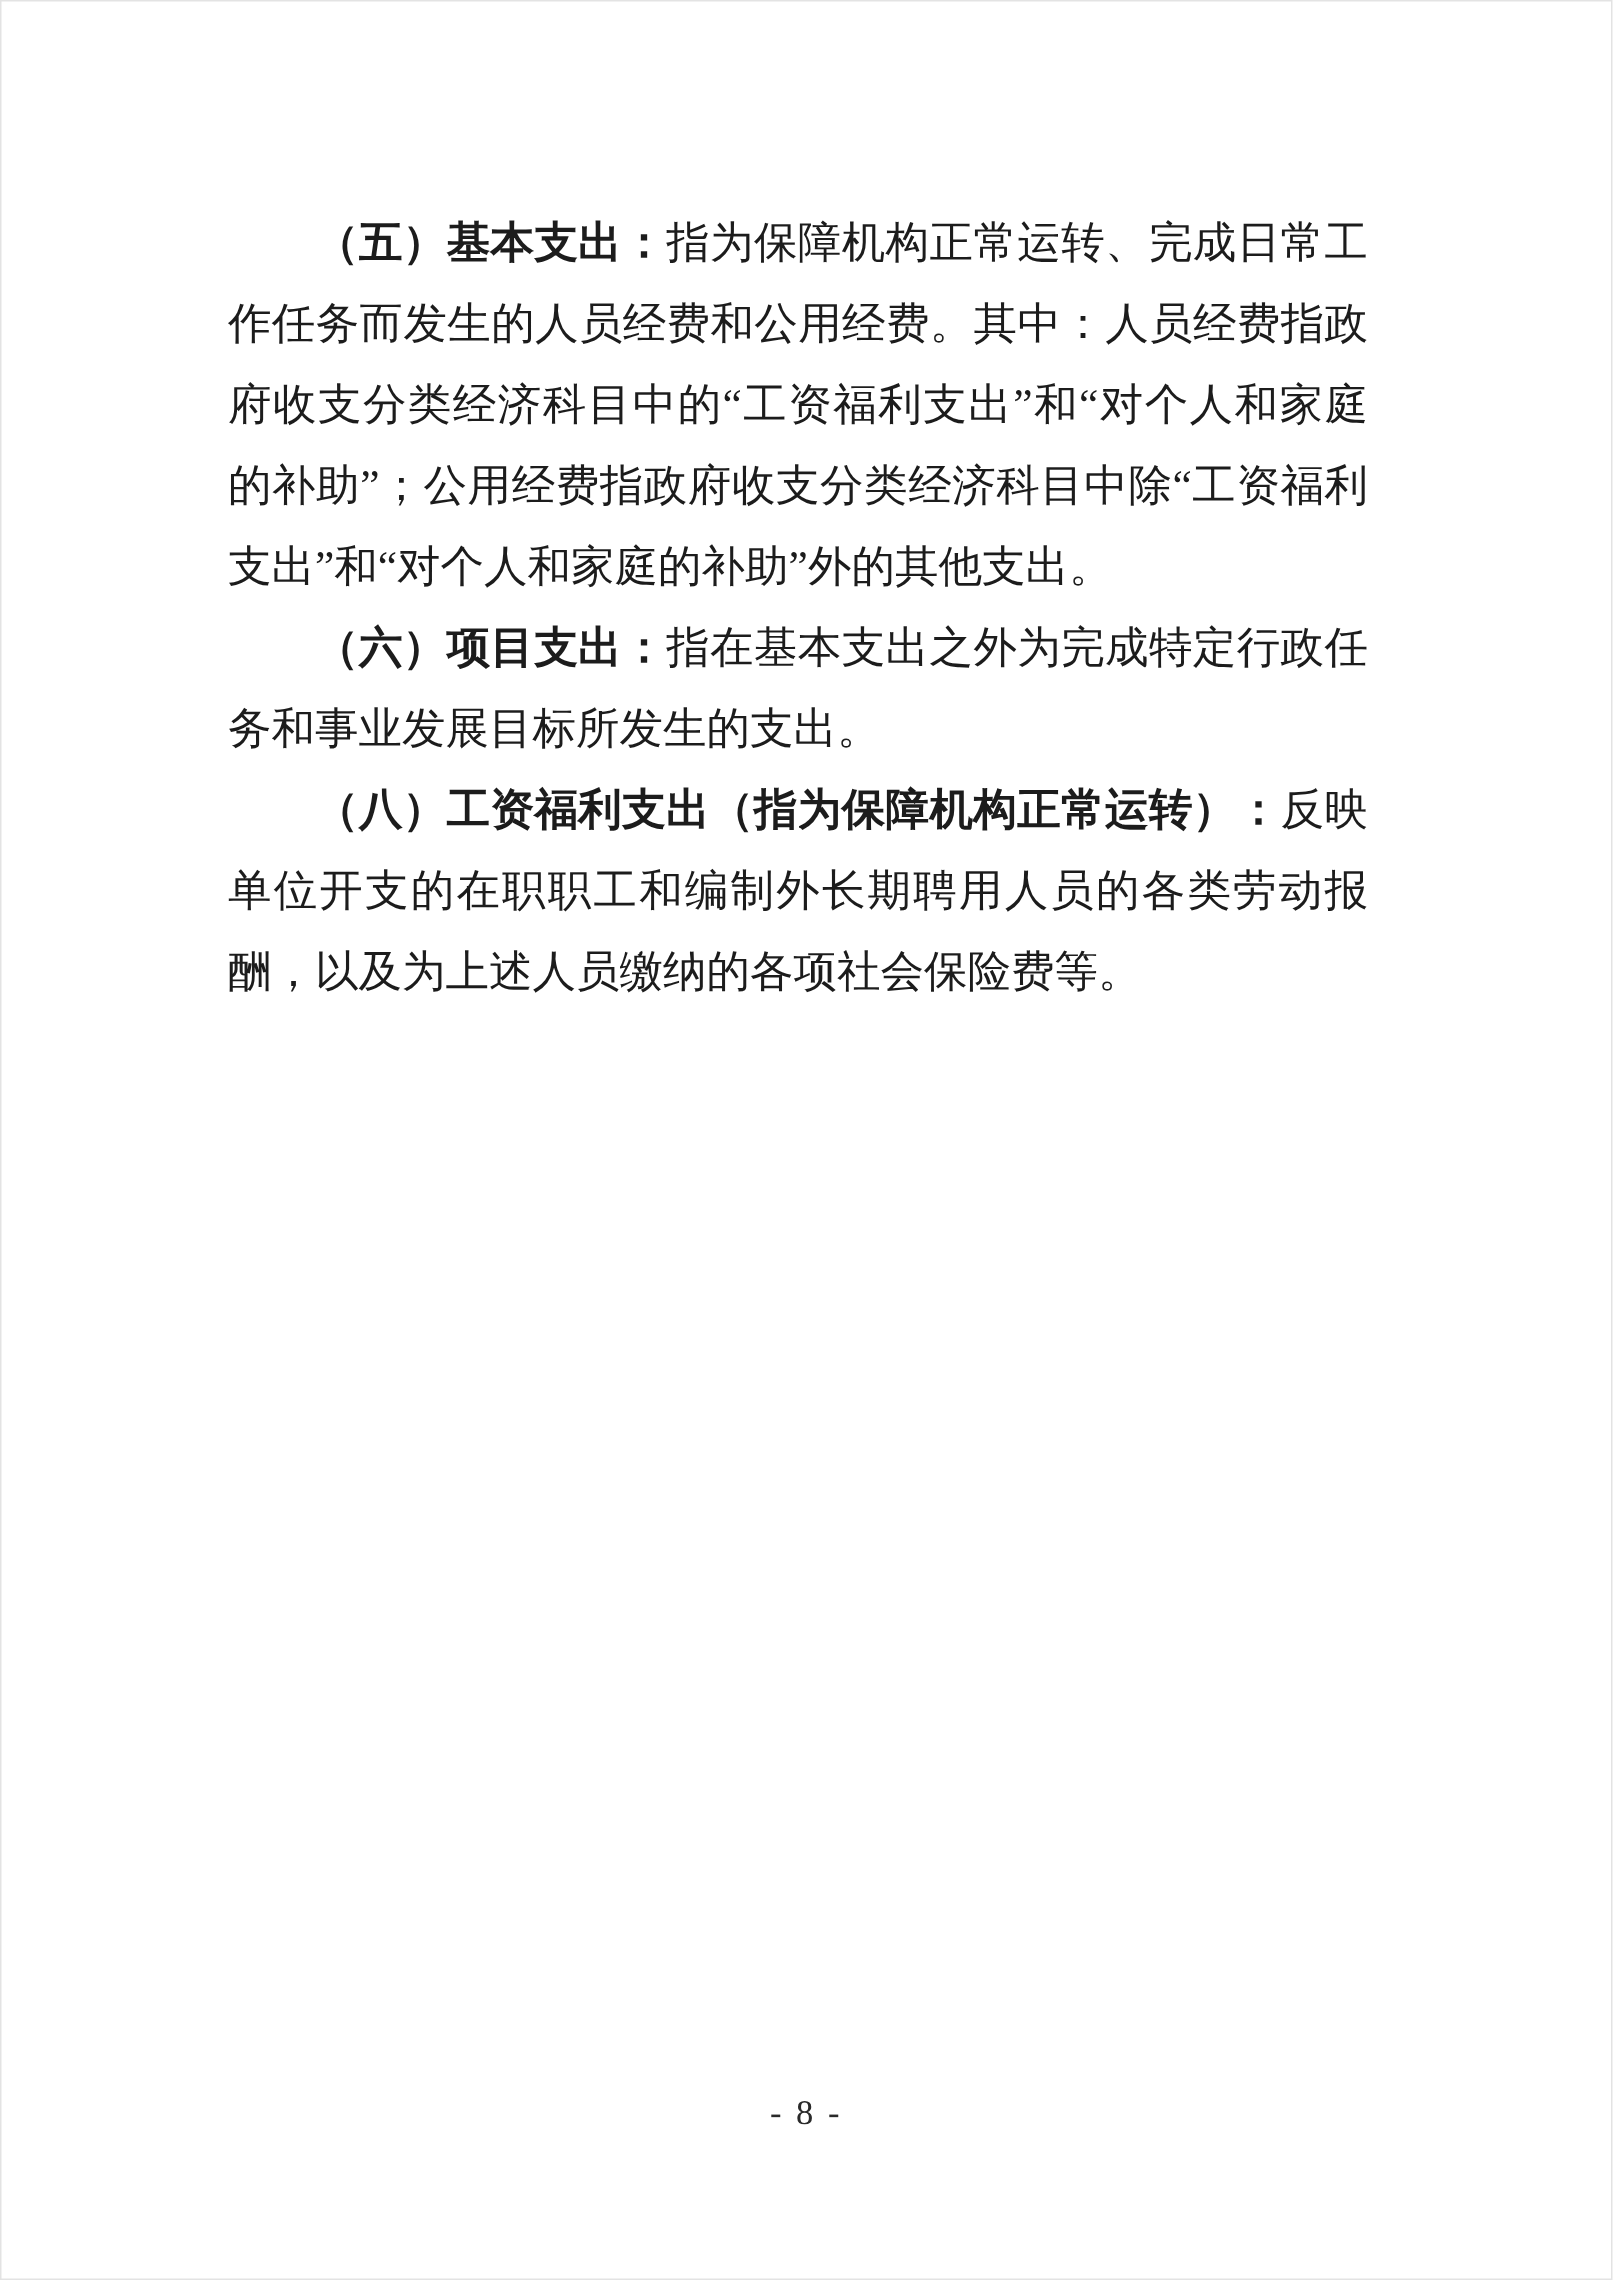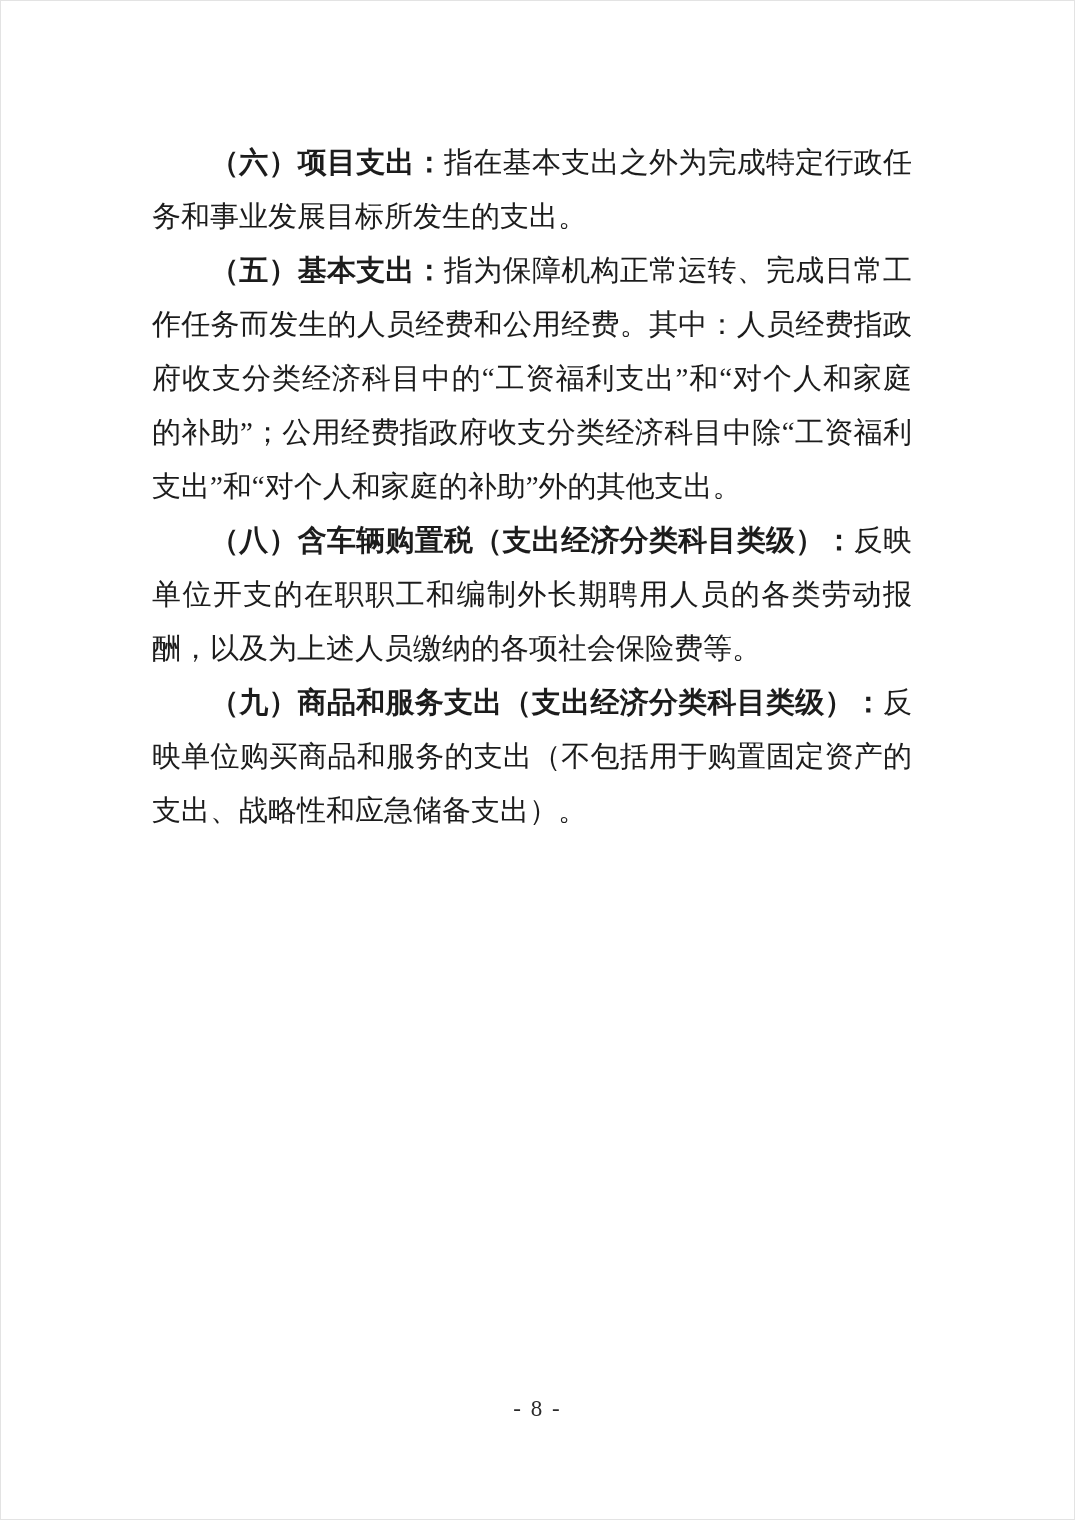"（六）项目支出：指在基本支出之外为完成特定行政任务和事业发展目标所发生的支出。" p.para { order: before "（五）基本支出：指为保障机构正常运转、完成日常工作任务而发生的人员经费和公用经费" -> after "（五）基本支出：指为保障机构正常运转、完成日常工作任务而发生的人员经费和公用经费" }
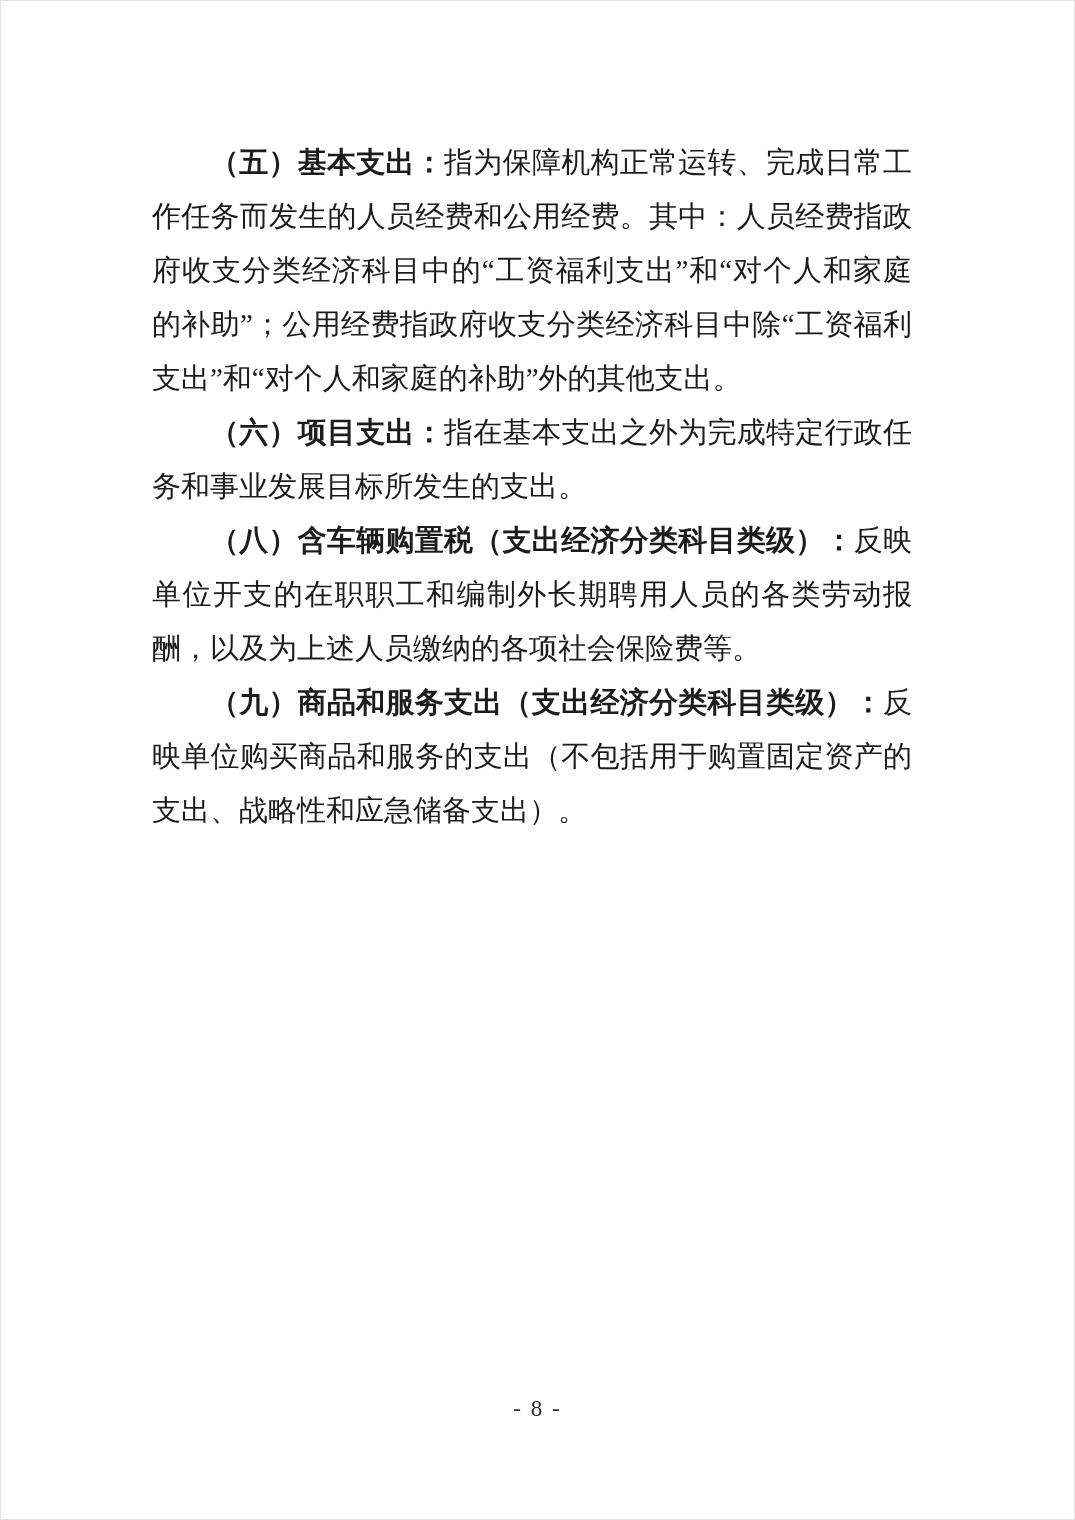"（八）含车辆购置税（支出经济分类科目类级）：" span.head { text: 含车辆购置税（支出经济分类科目类级 -> 工资福利支出（指为保障机构正常运转 }
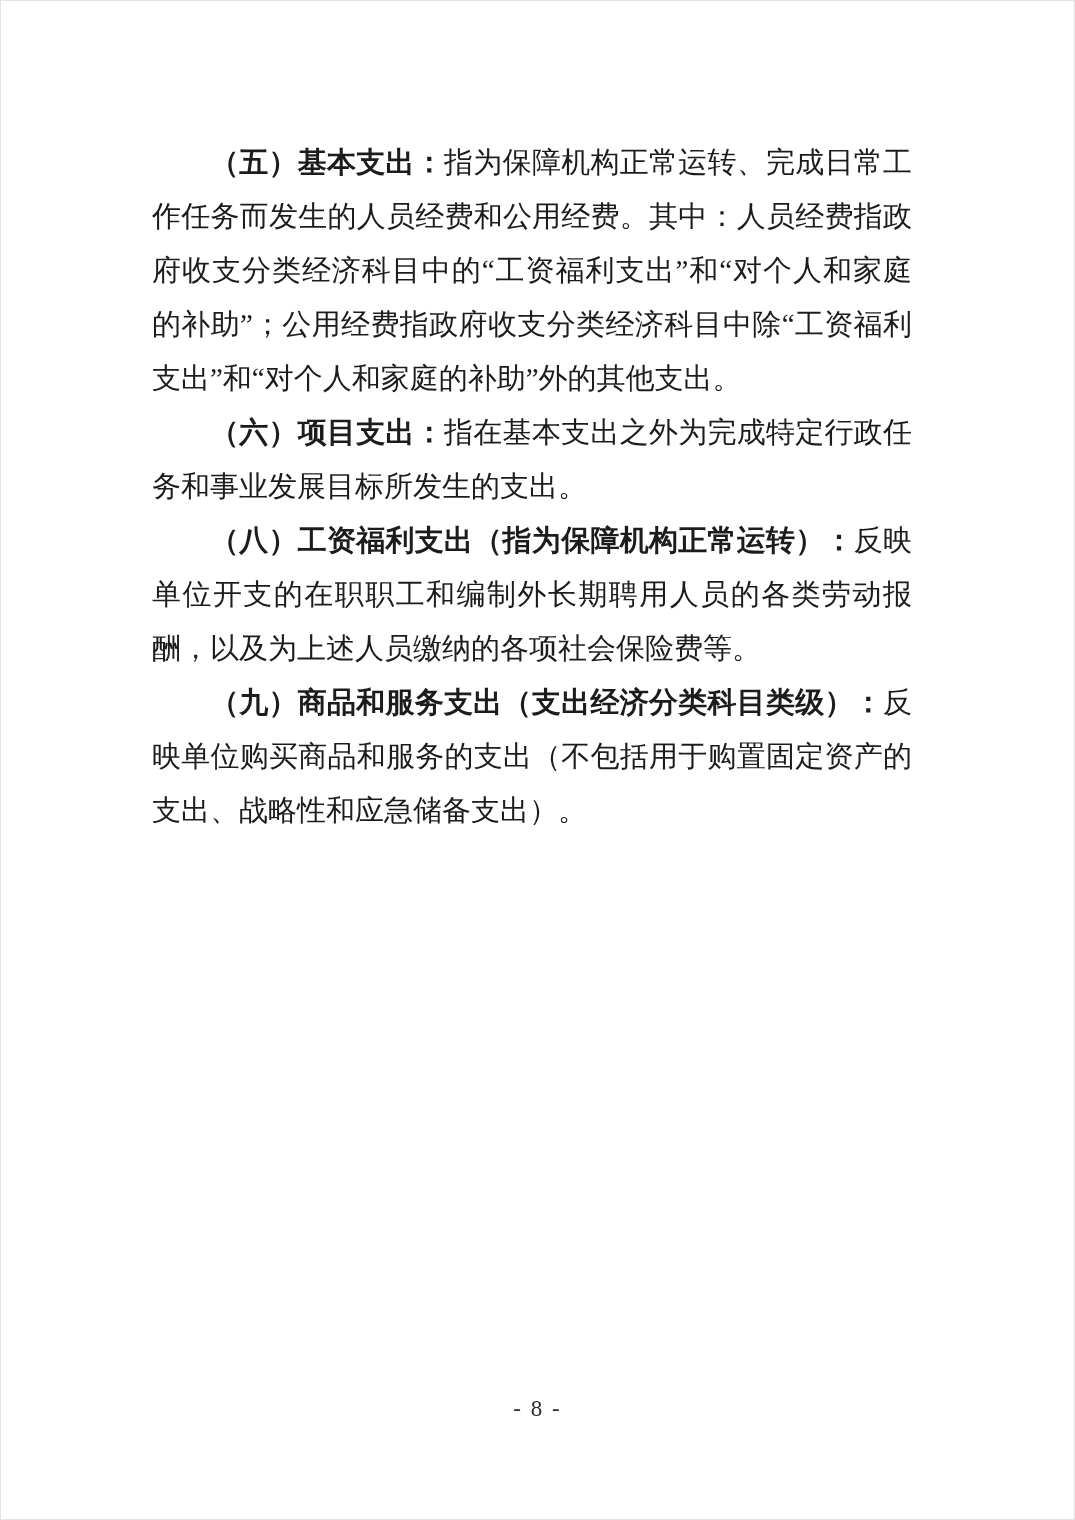"（九）商品和服务支出（支出经济分类科目类级）：反映单位购买商品和服务的支出（不包" p.para { html: <p><span>（九）商品和服务支出（支出经济分类科目类级）：</span><span>反映单位购买商品和服务的支出（不包括用于购置固定资产的支出、战略性和应急储备支出）。</span></p> -> none }
